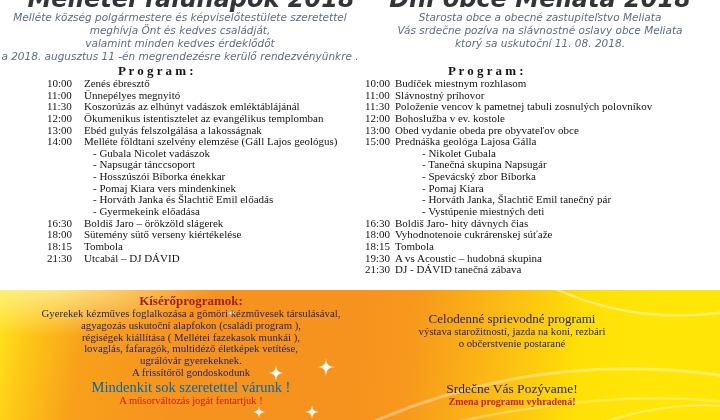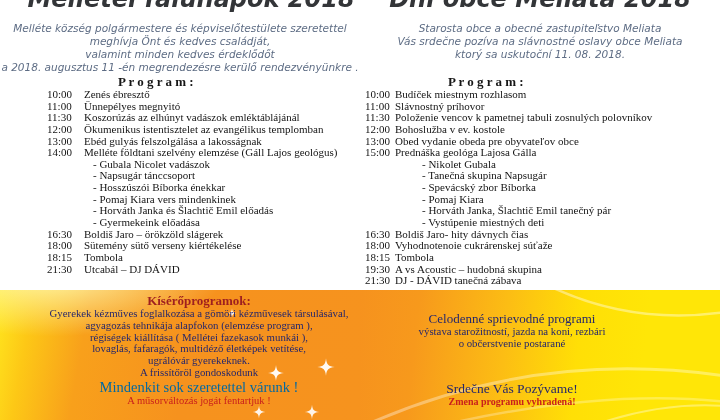"Melléte község polgármestere és" .intro { margin-top: 11px -> none }
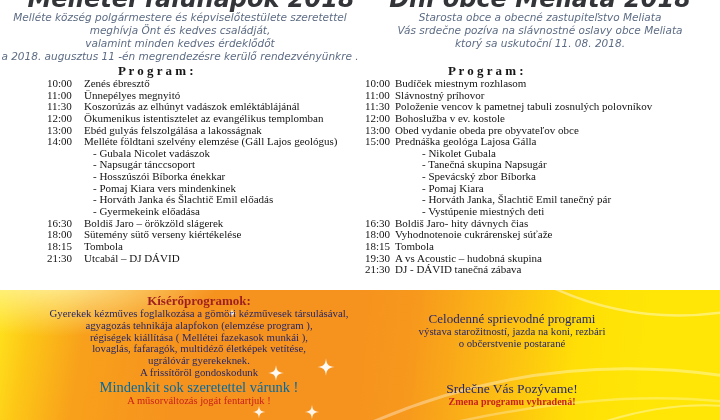"Kísérőprogramok:" .band-text-left { left: 8px -> 0 }
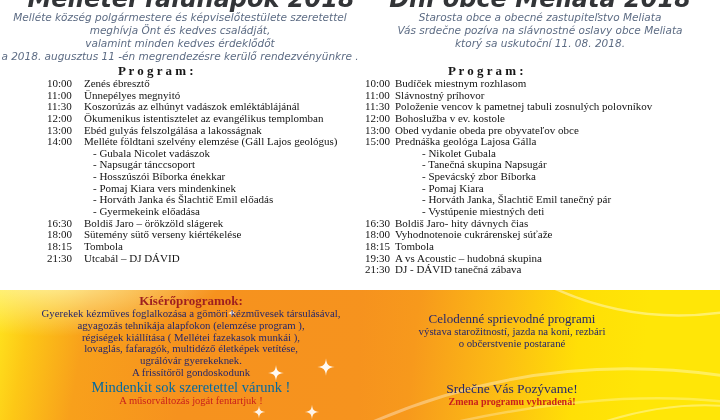"agyagozás tehnikája alapfokon (elemzése" div.band-line { text: tehnikája alapfokon (elemzése -> uskutoční alapfokon (családi }
